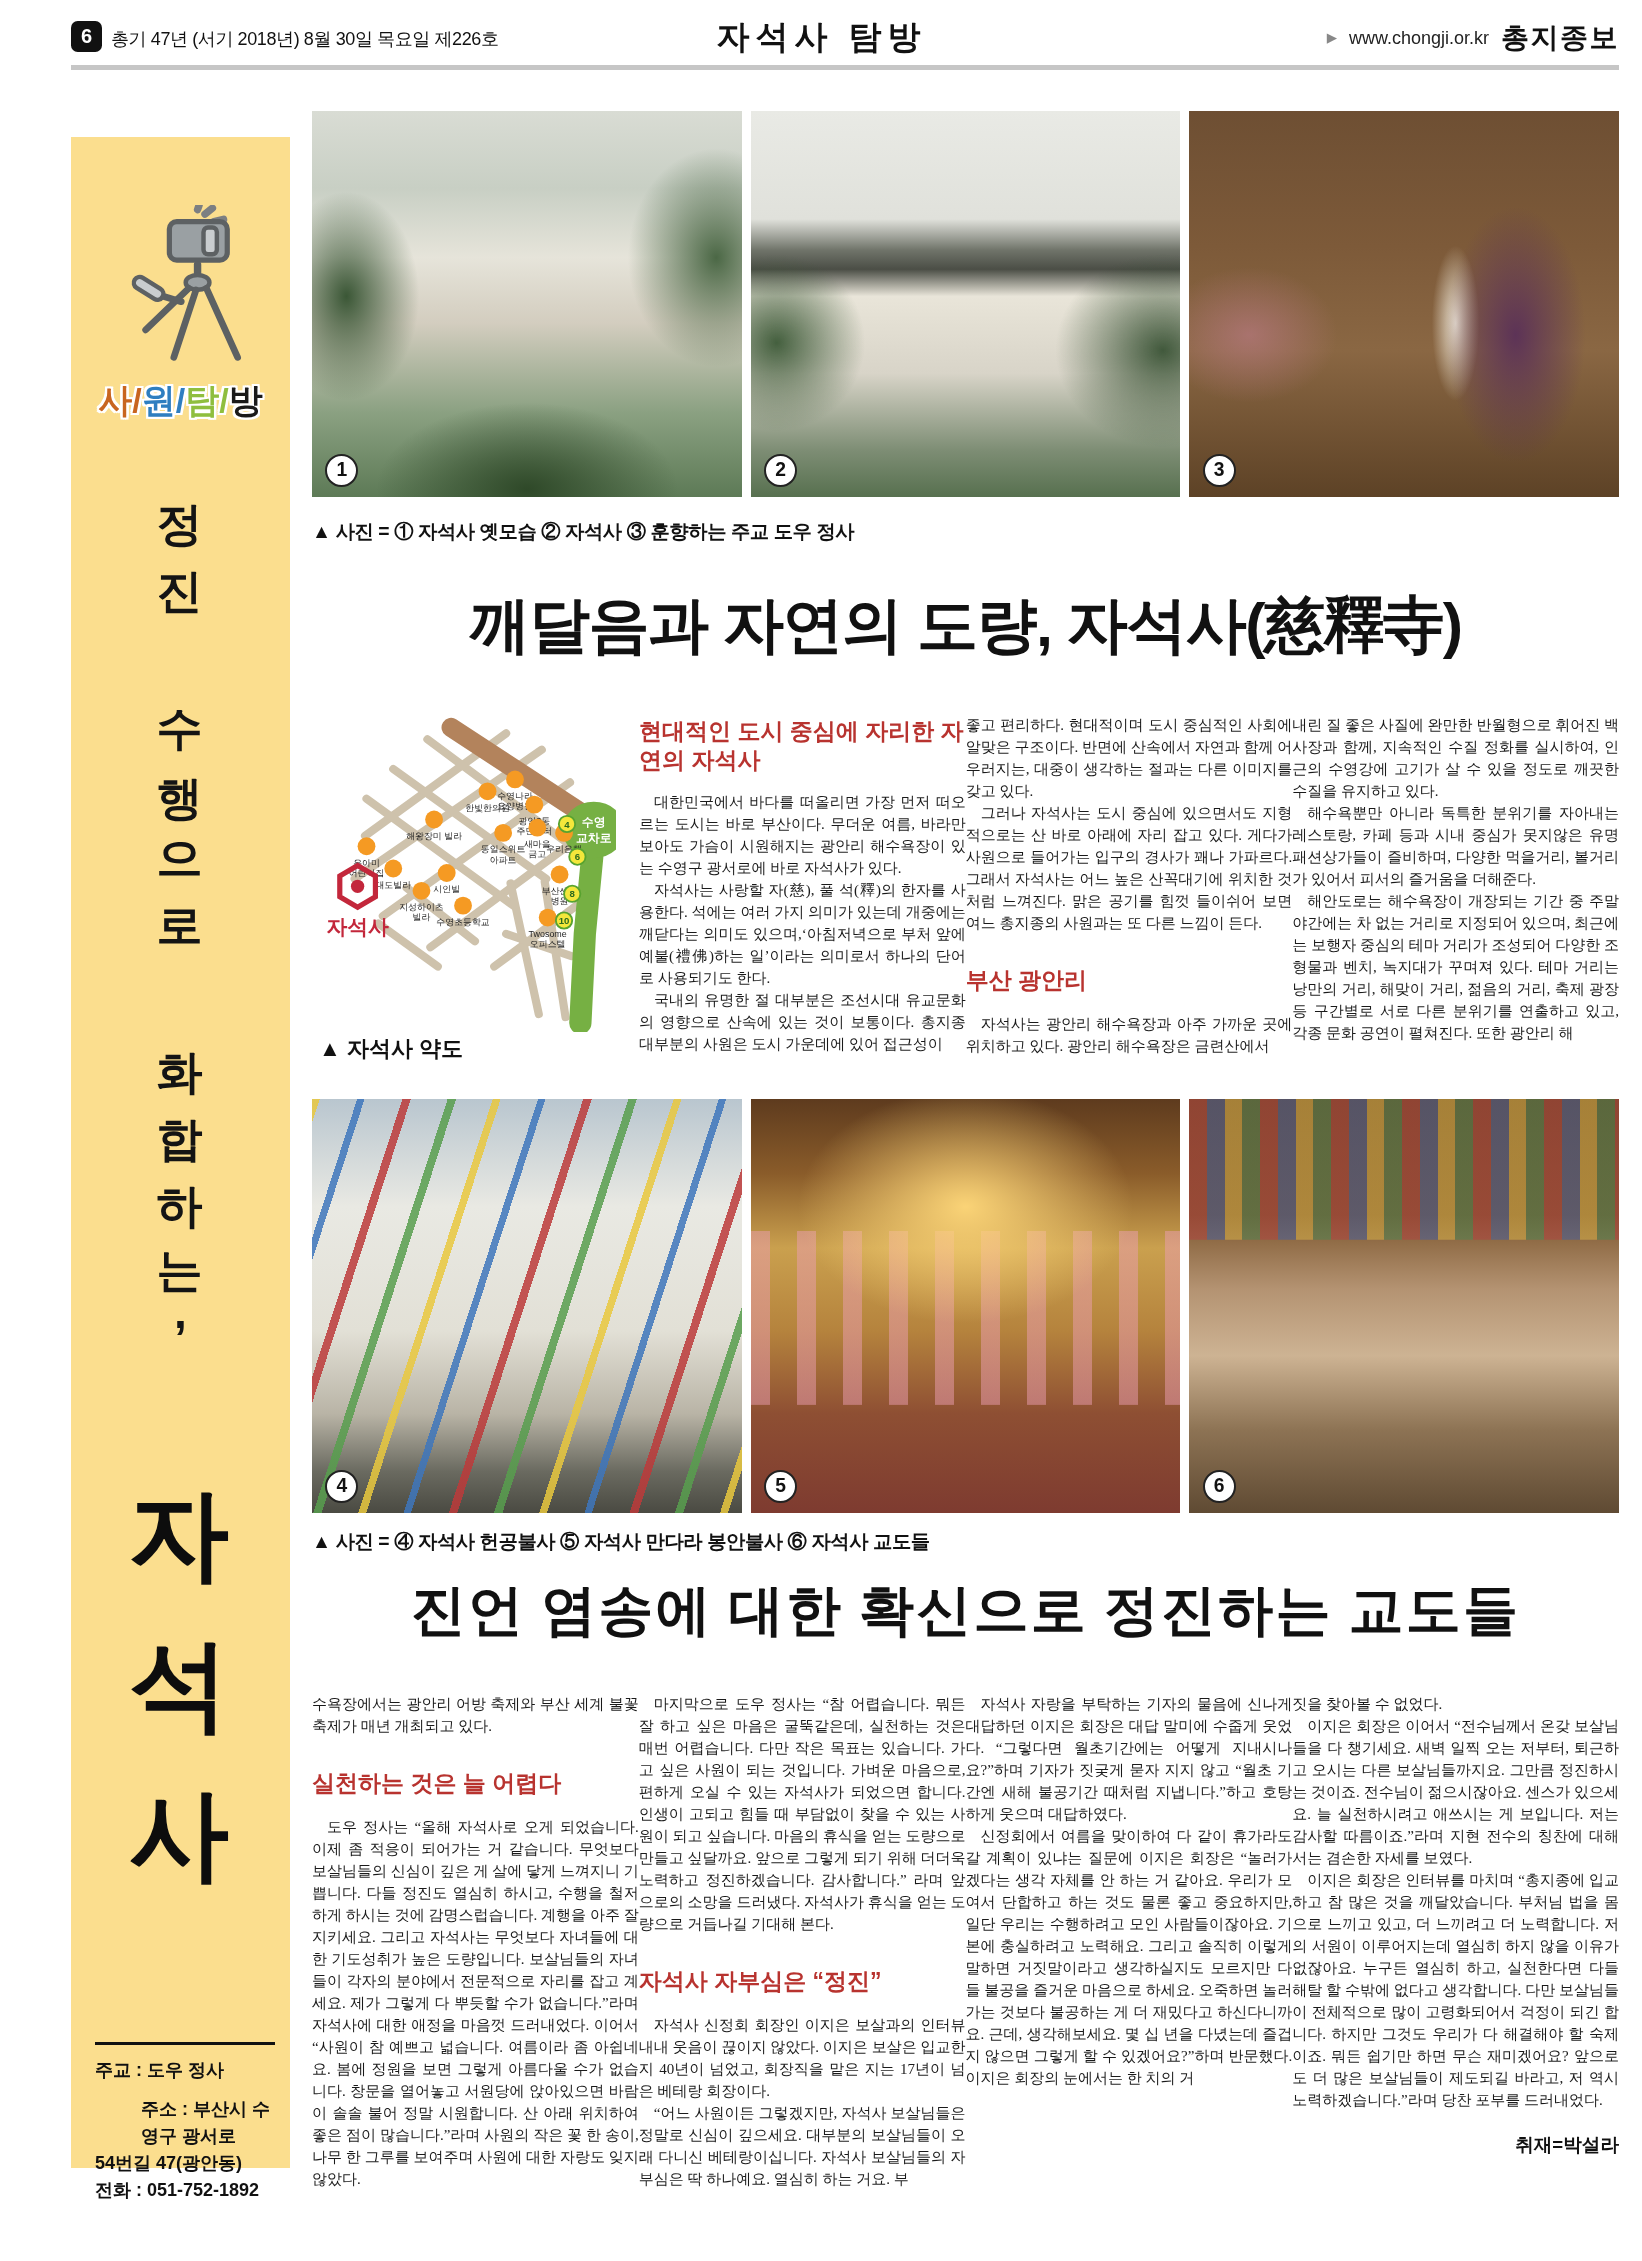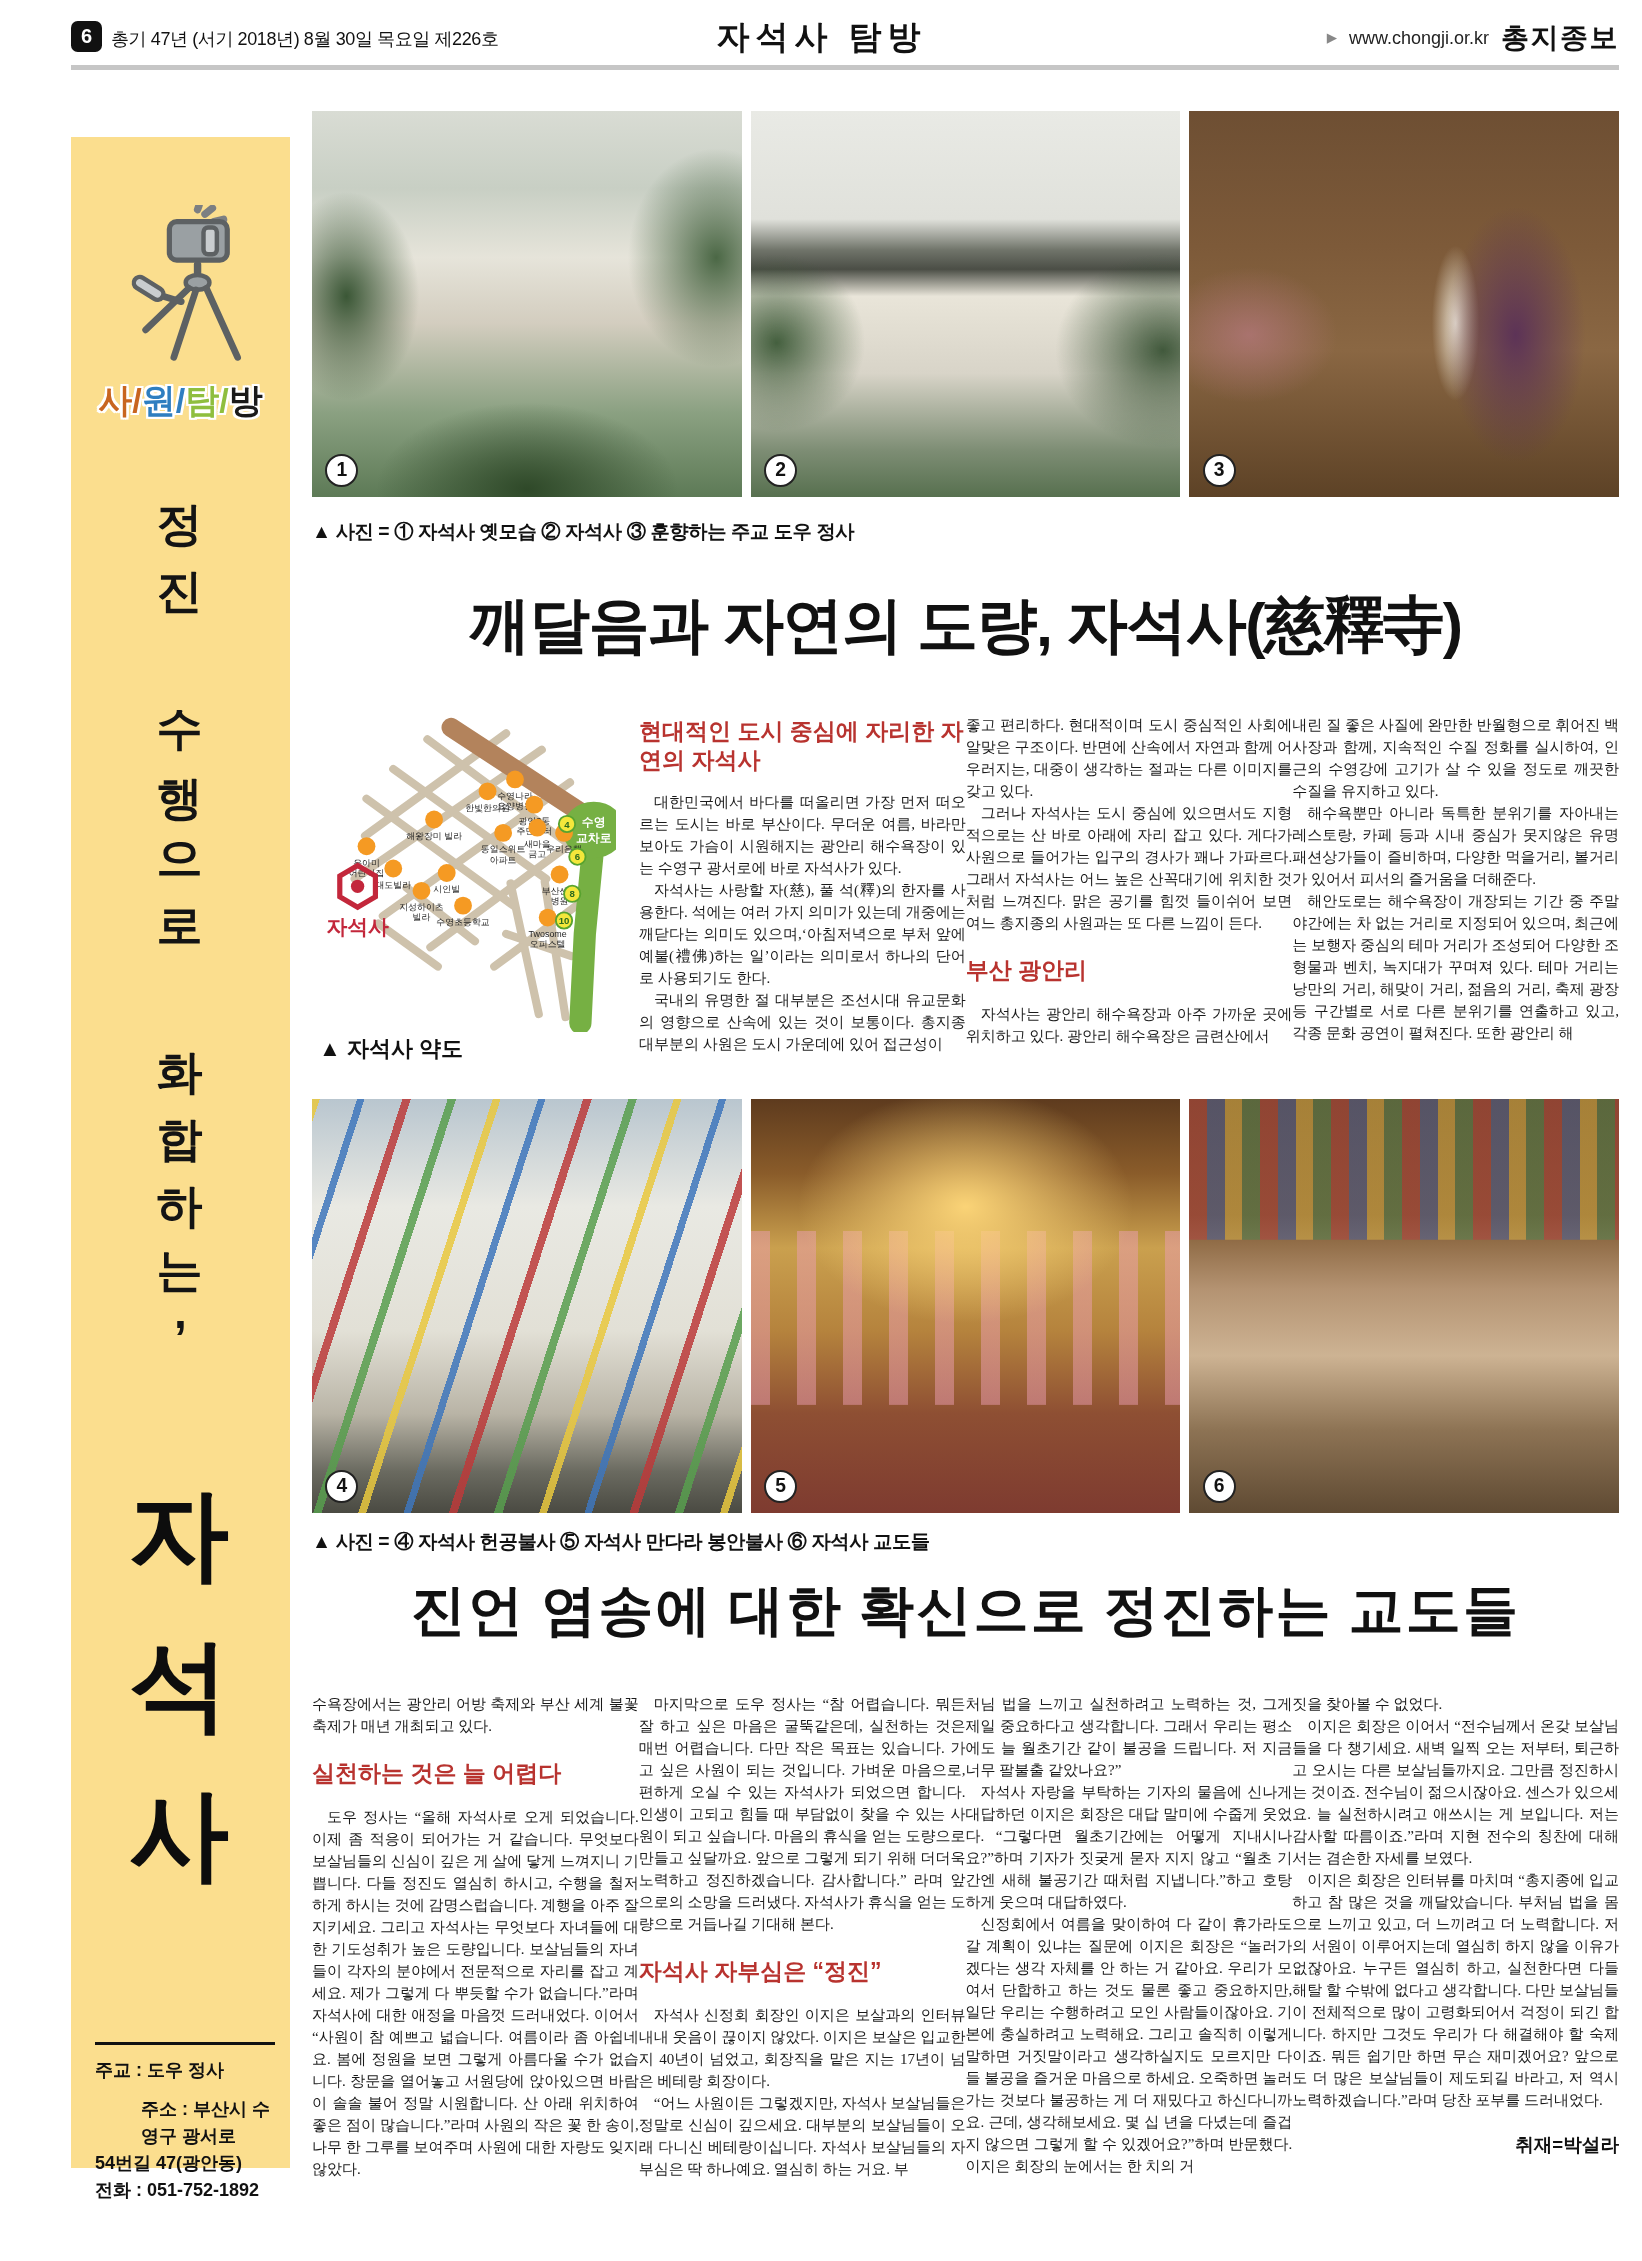"부산 광안리" .subhead.mid { margin-top: 22px -> 32px }
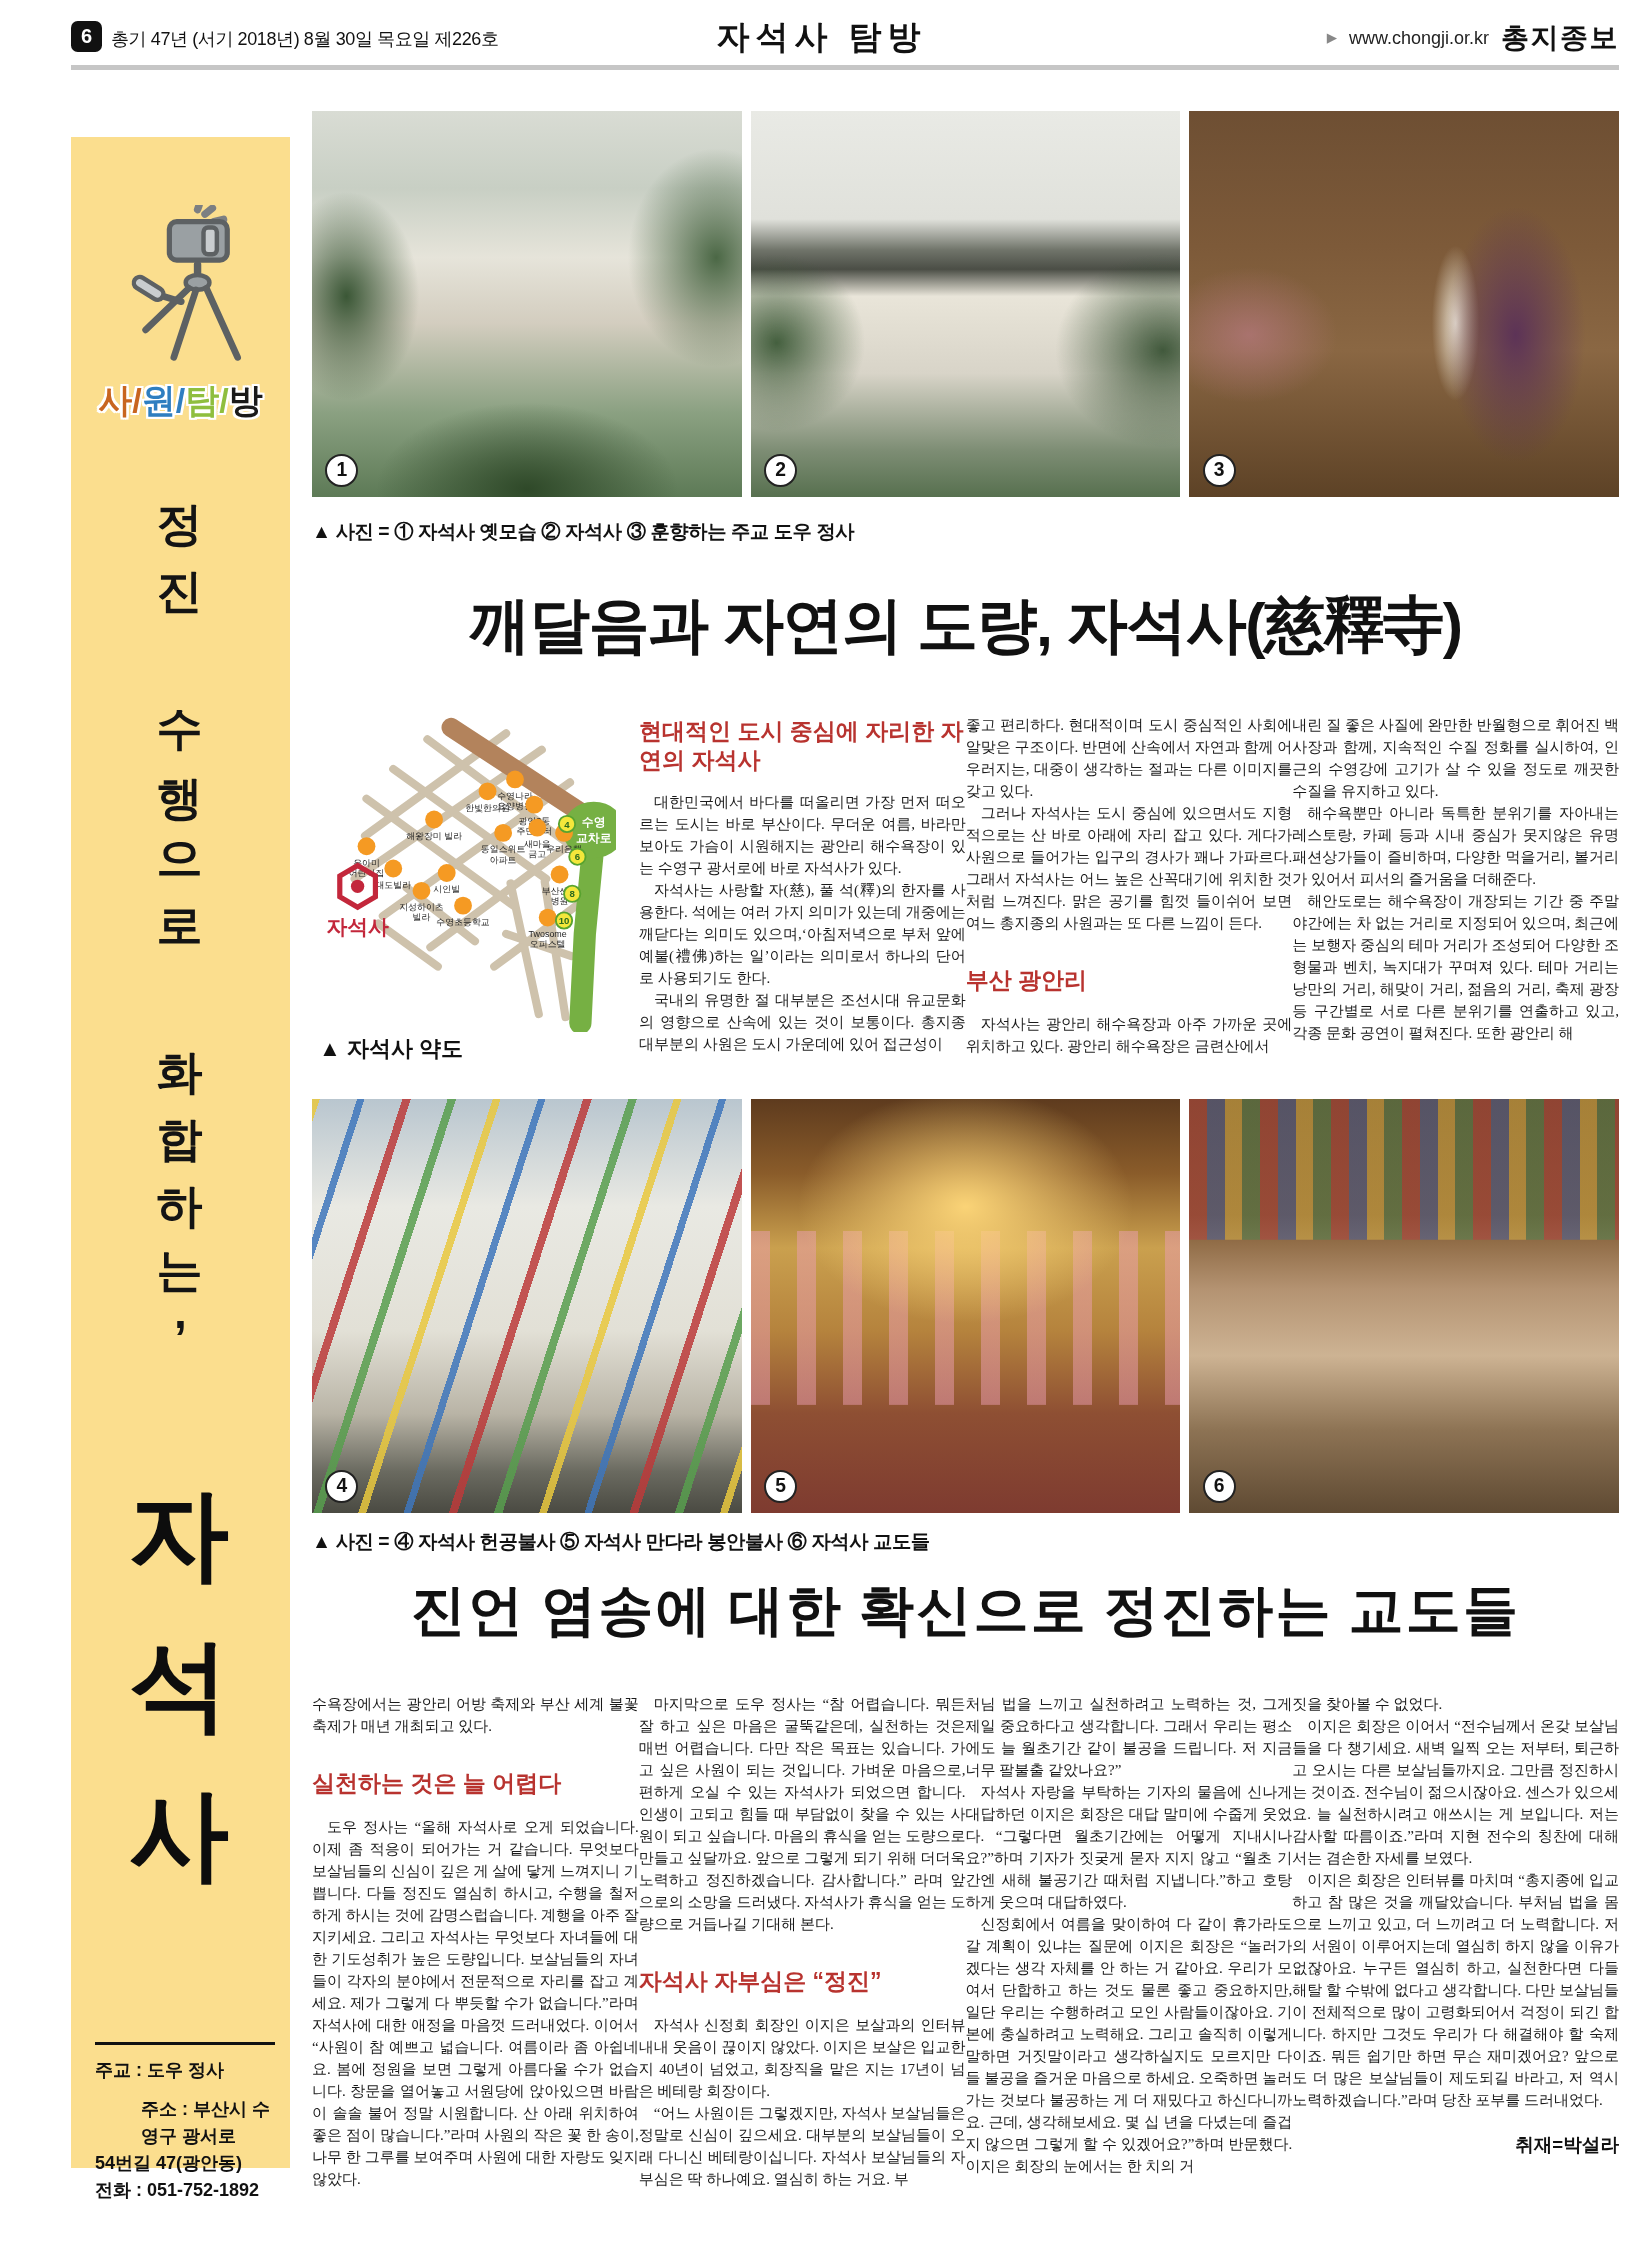"처님 법을 느끼고 실천하려고 노력하는" p { html: <p>처님 법을 느끼고 실천하려고 노력하는 것, 그게 제일 중요하다고 생각합니다. 그래서 우리는 평소에도 늘 월초기간 같이 불공을 드립니다. 저 지금 너무 팔불출 같았나요?”</p> -> none }
